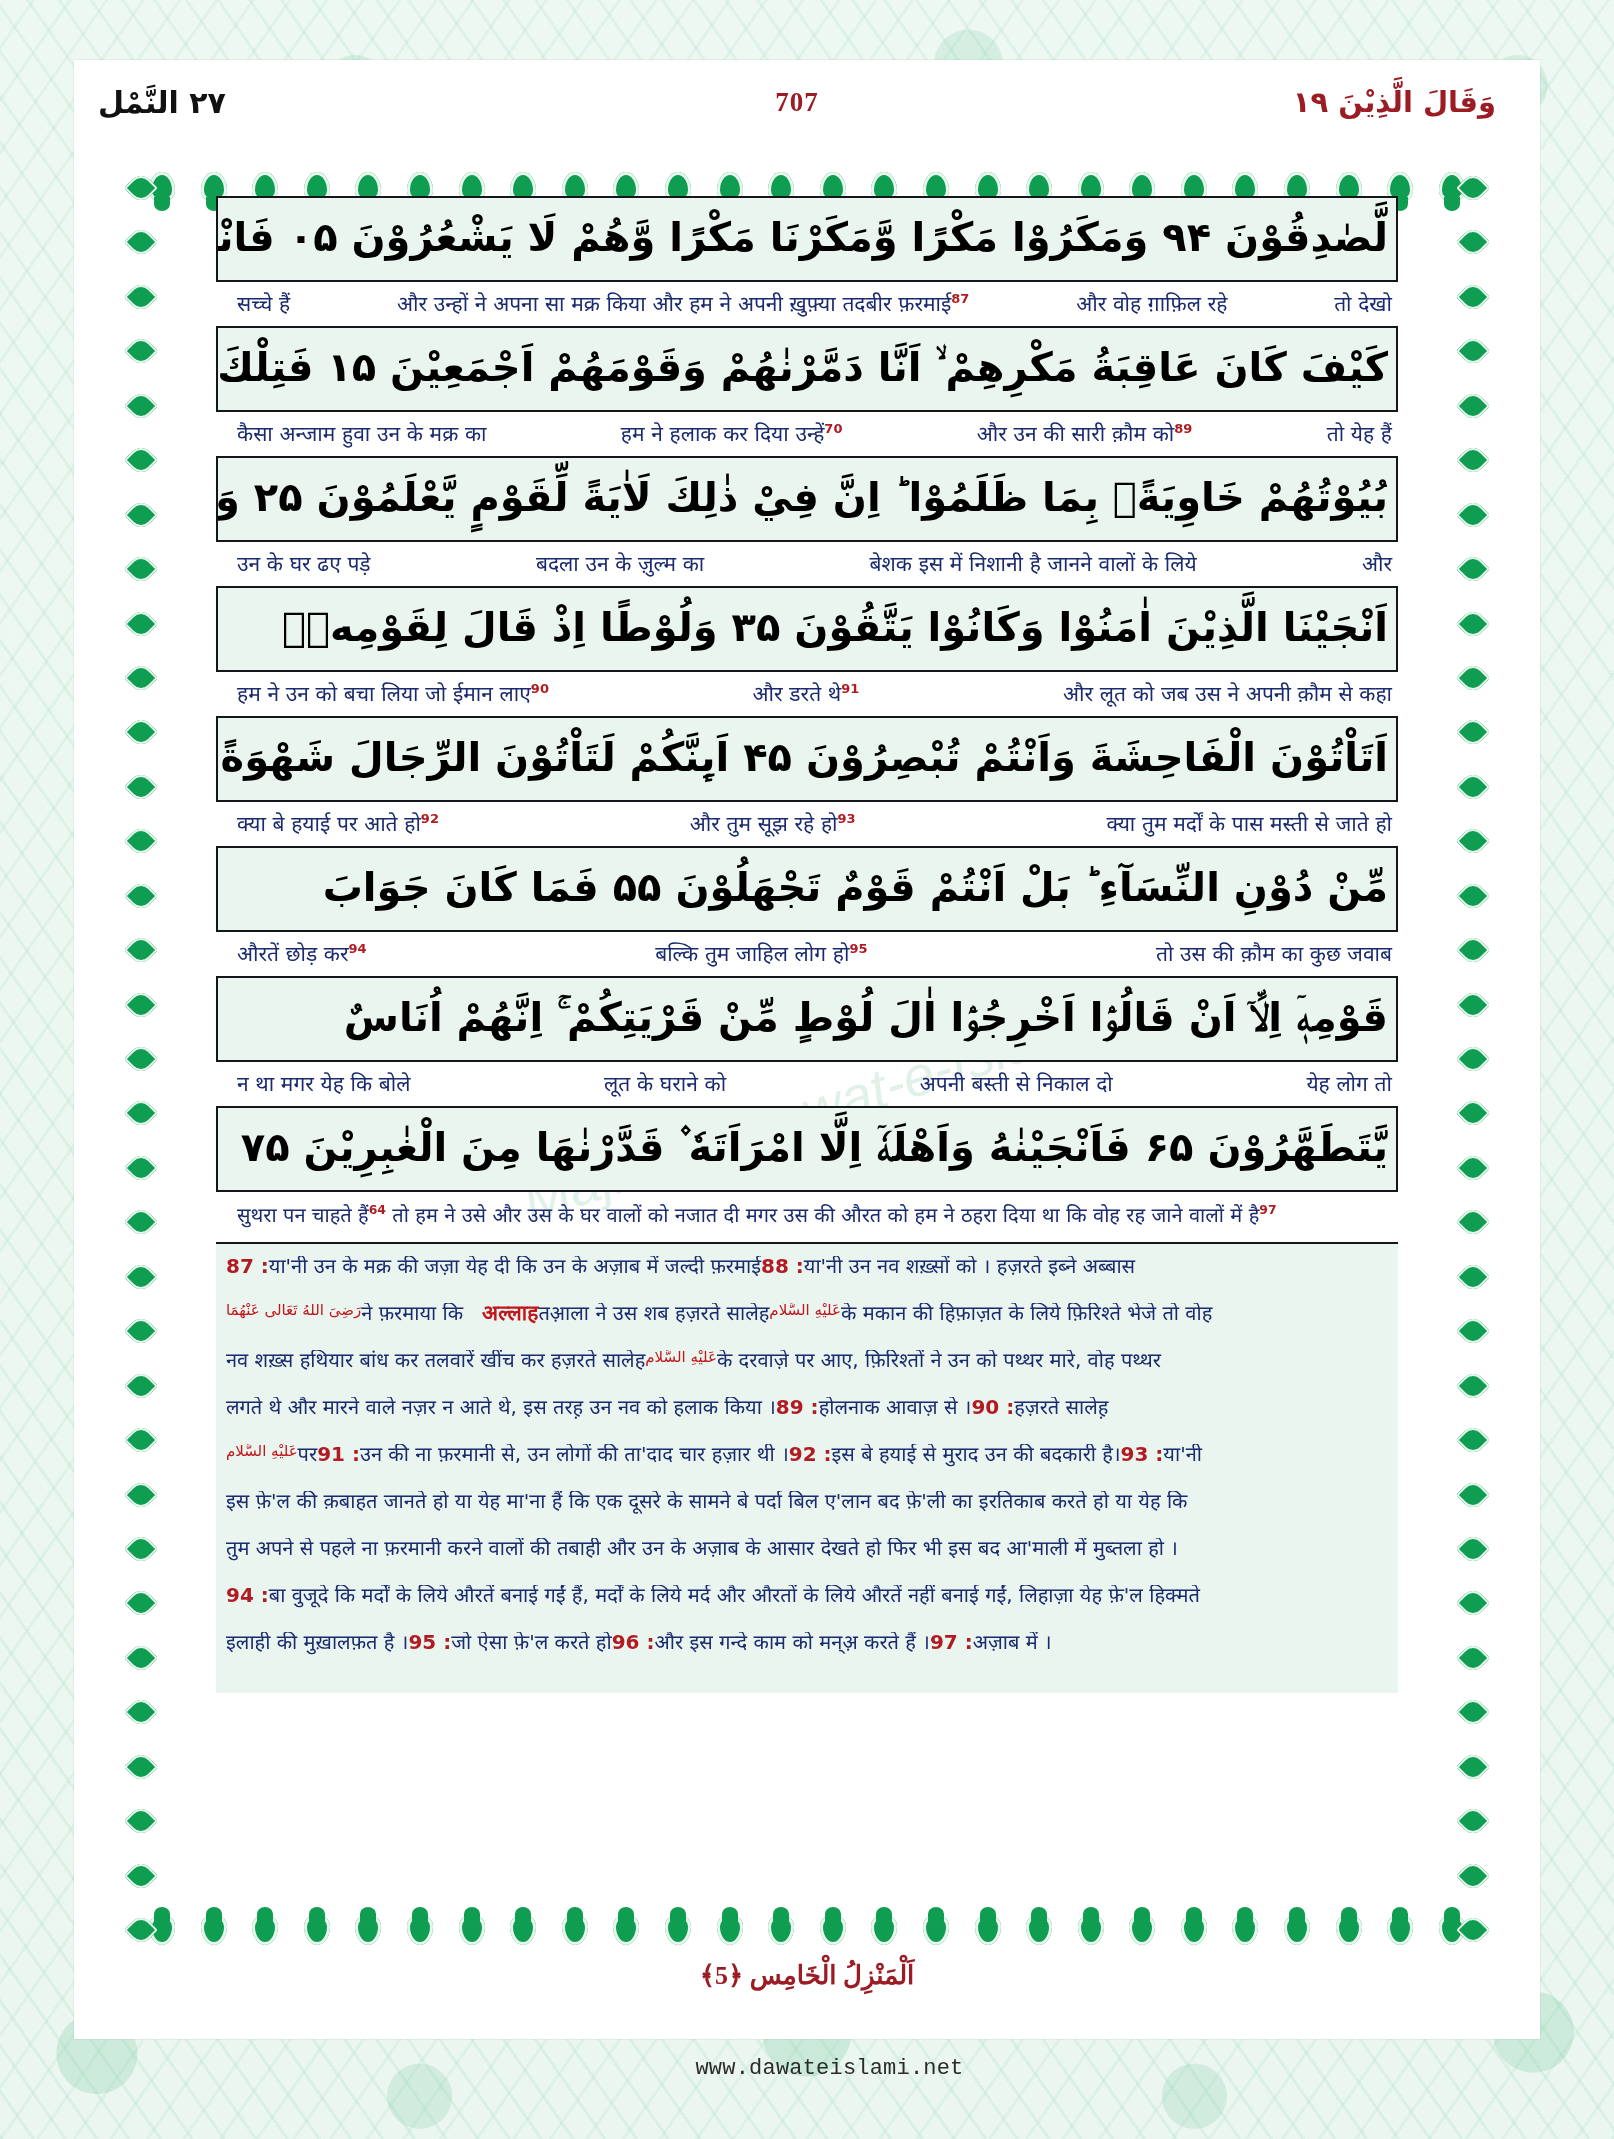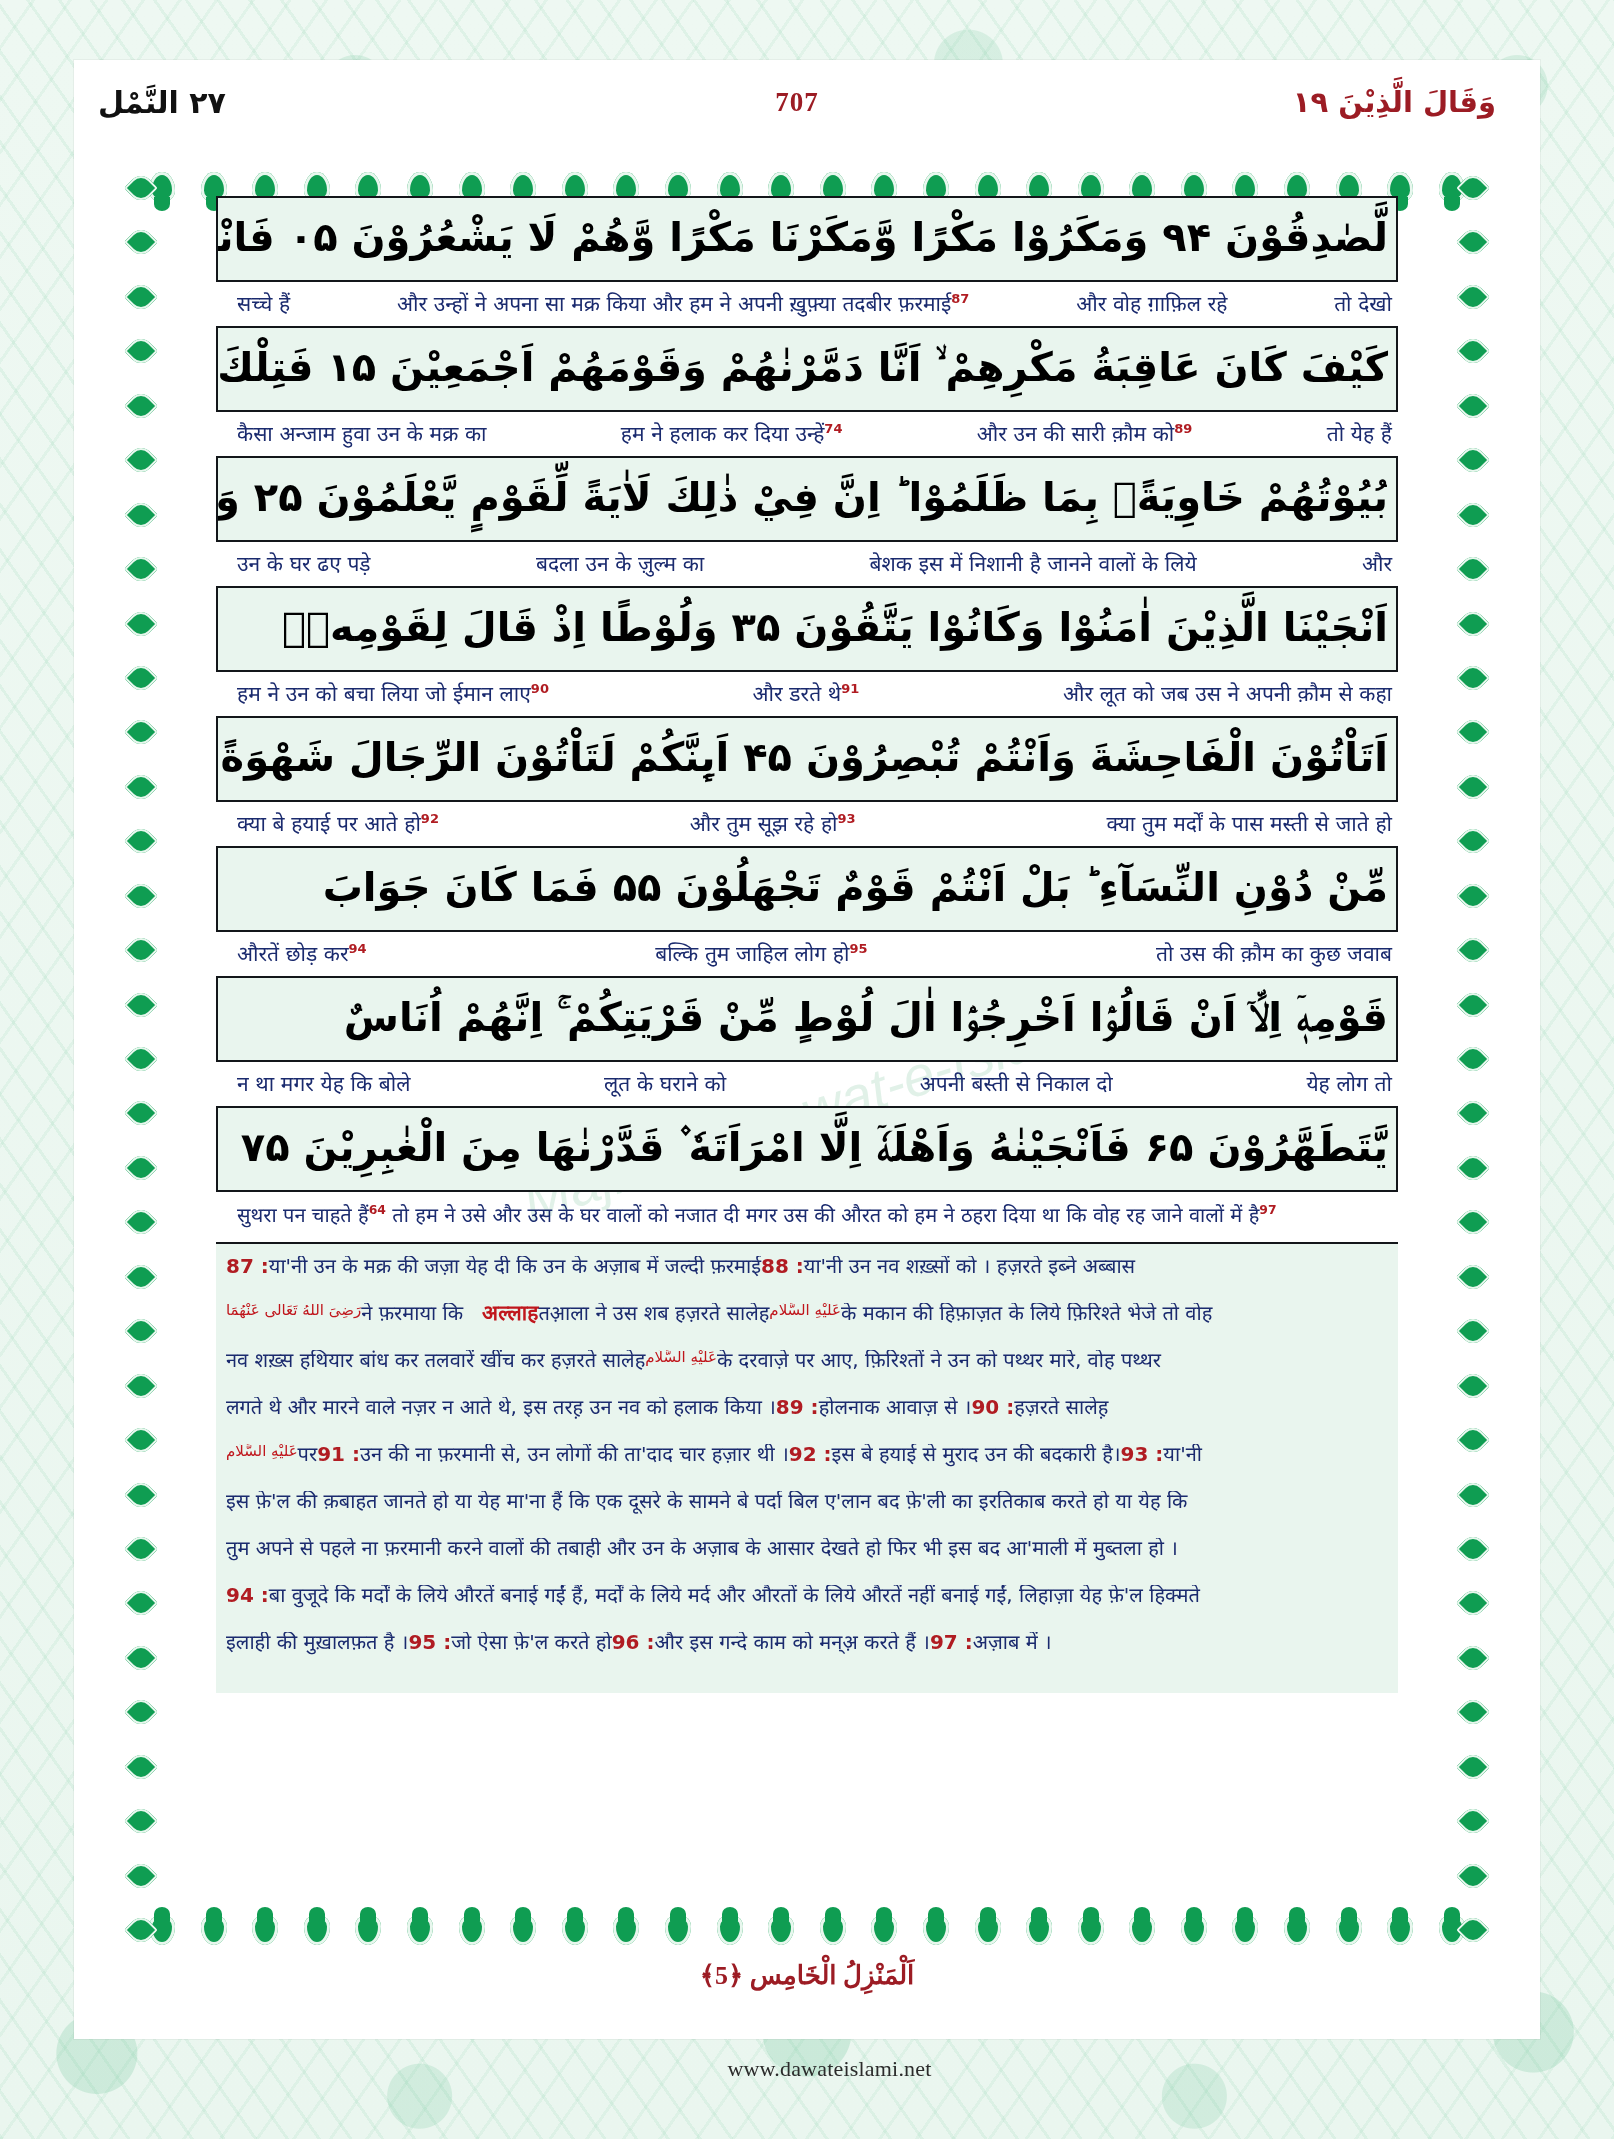"74" sup.fn { text: 74 -> 70 }
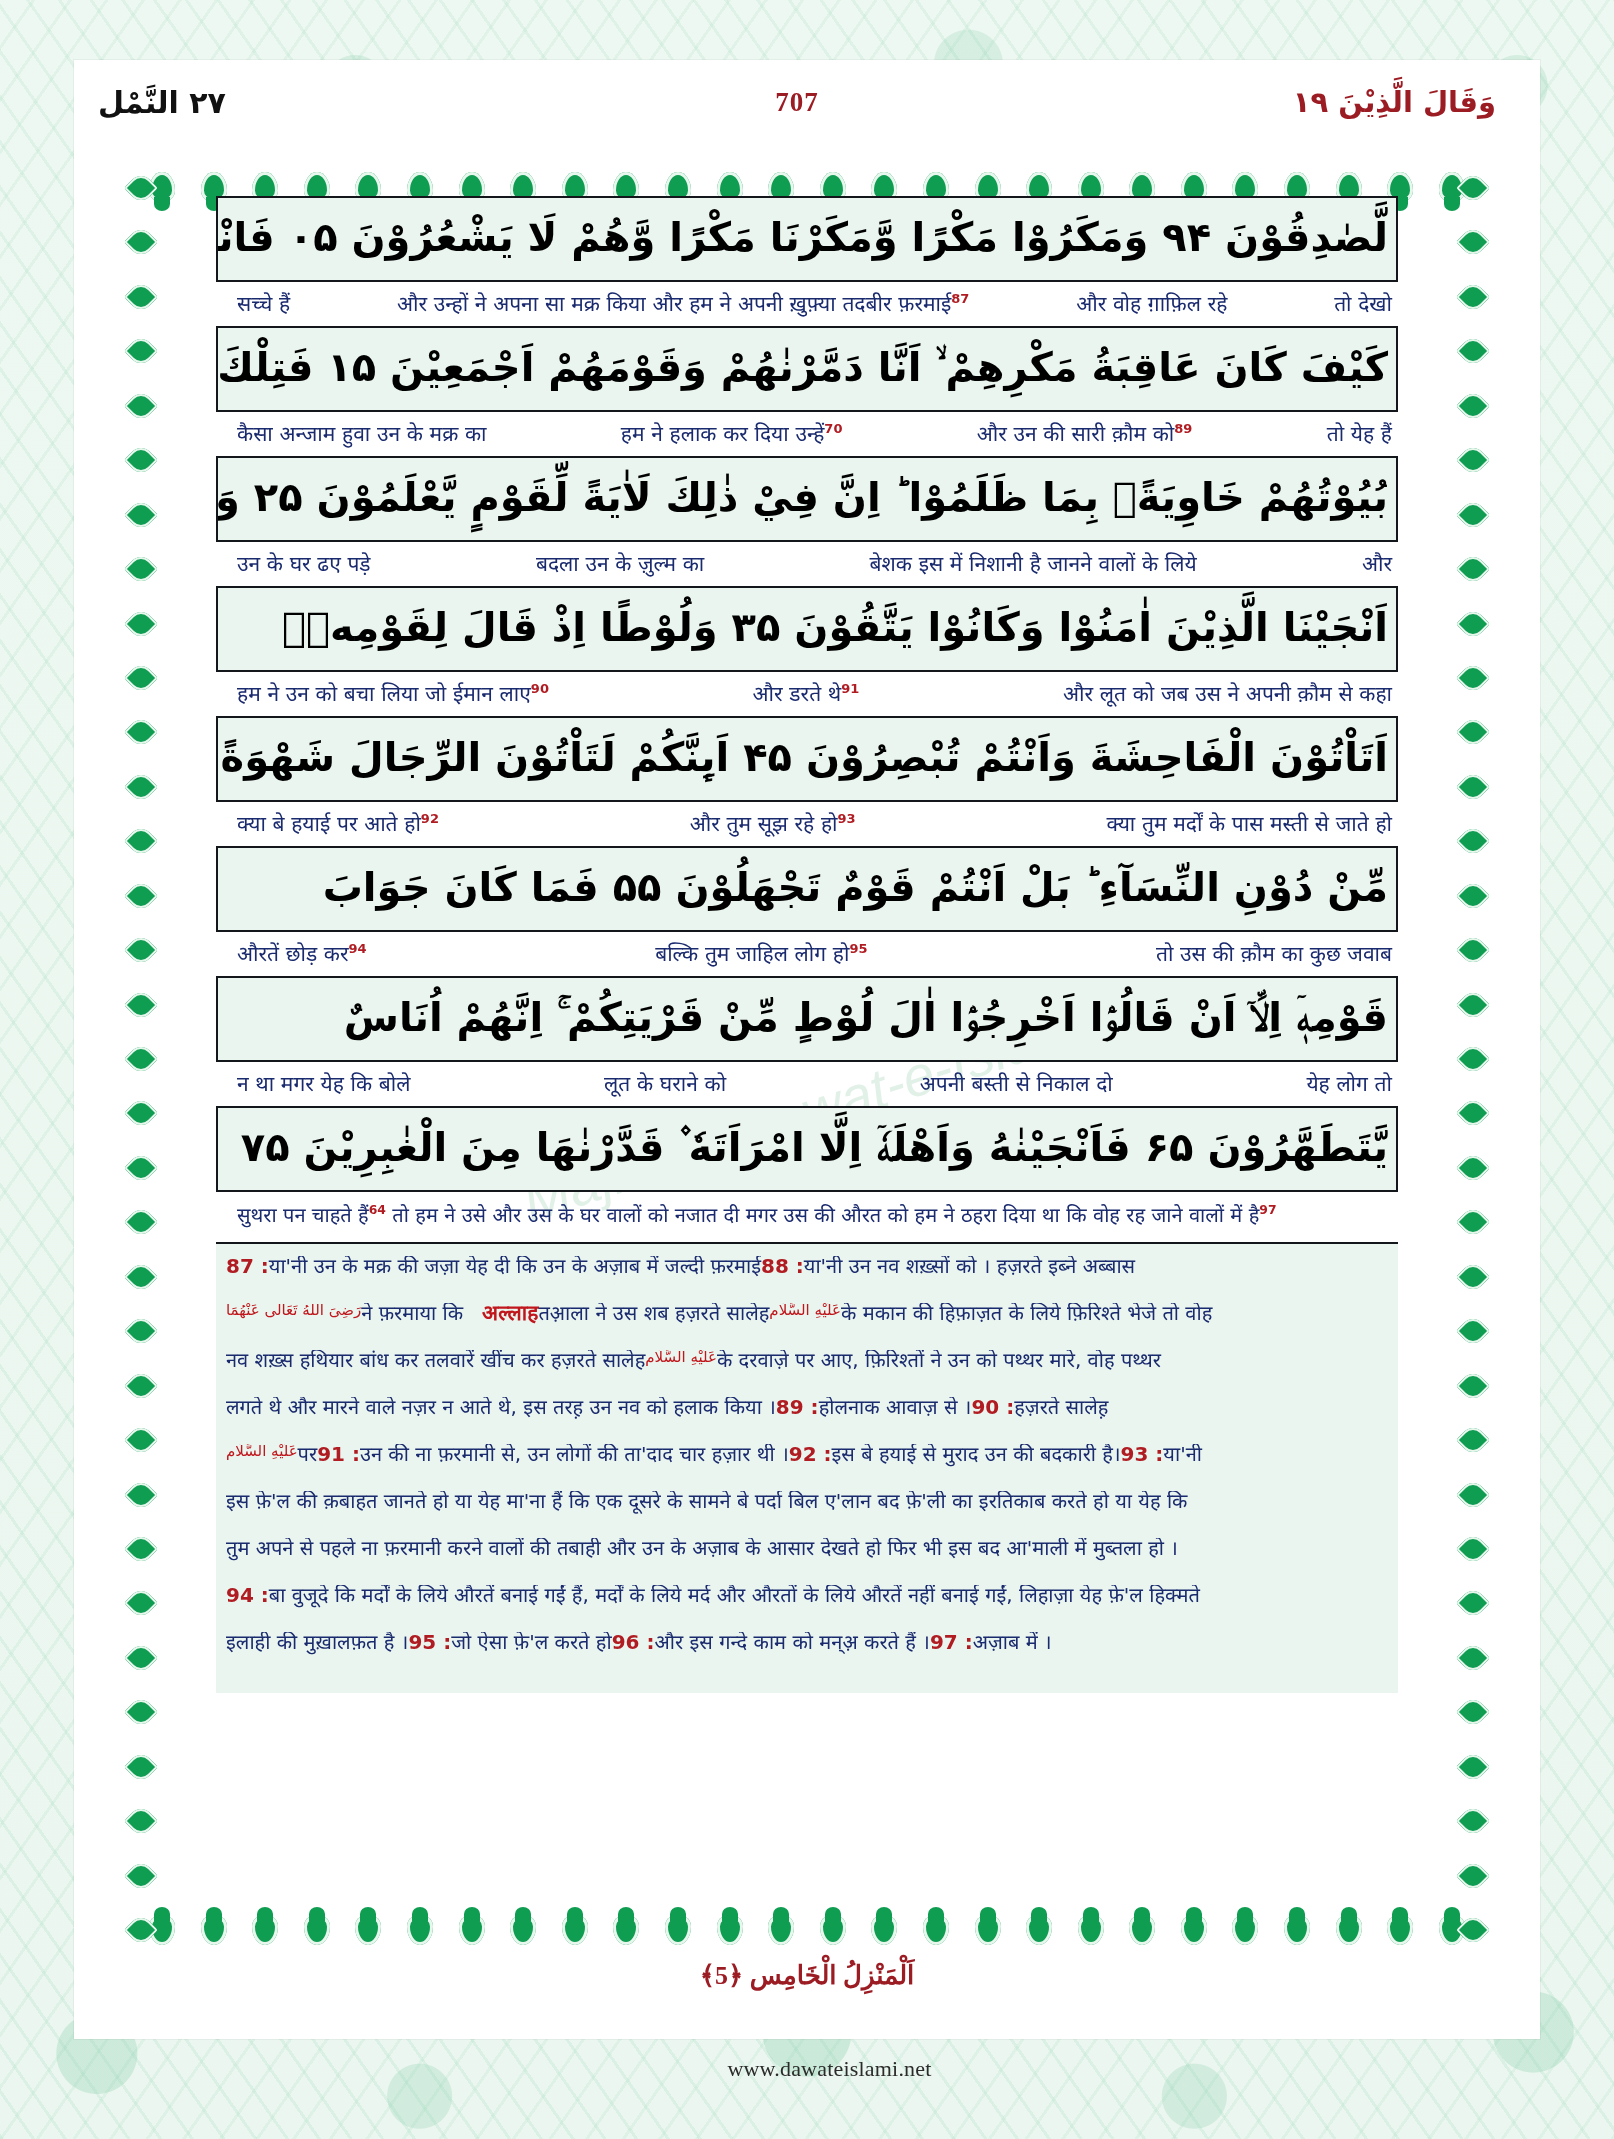"www.dawateislami.net" #site { font-family: Liberation Serif, serif -> Liberation Mono, monospace }
